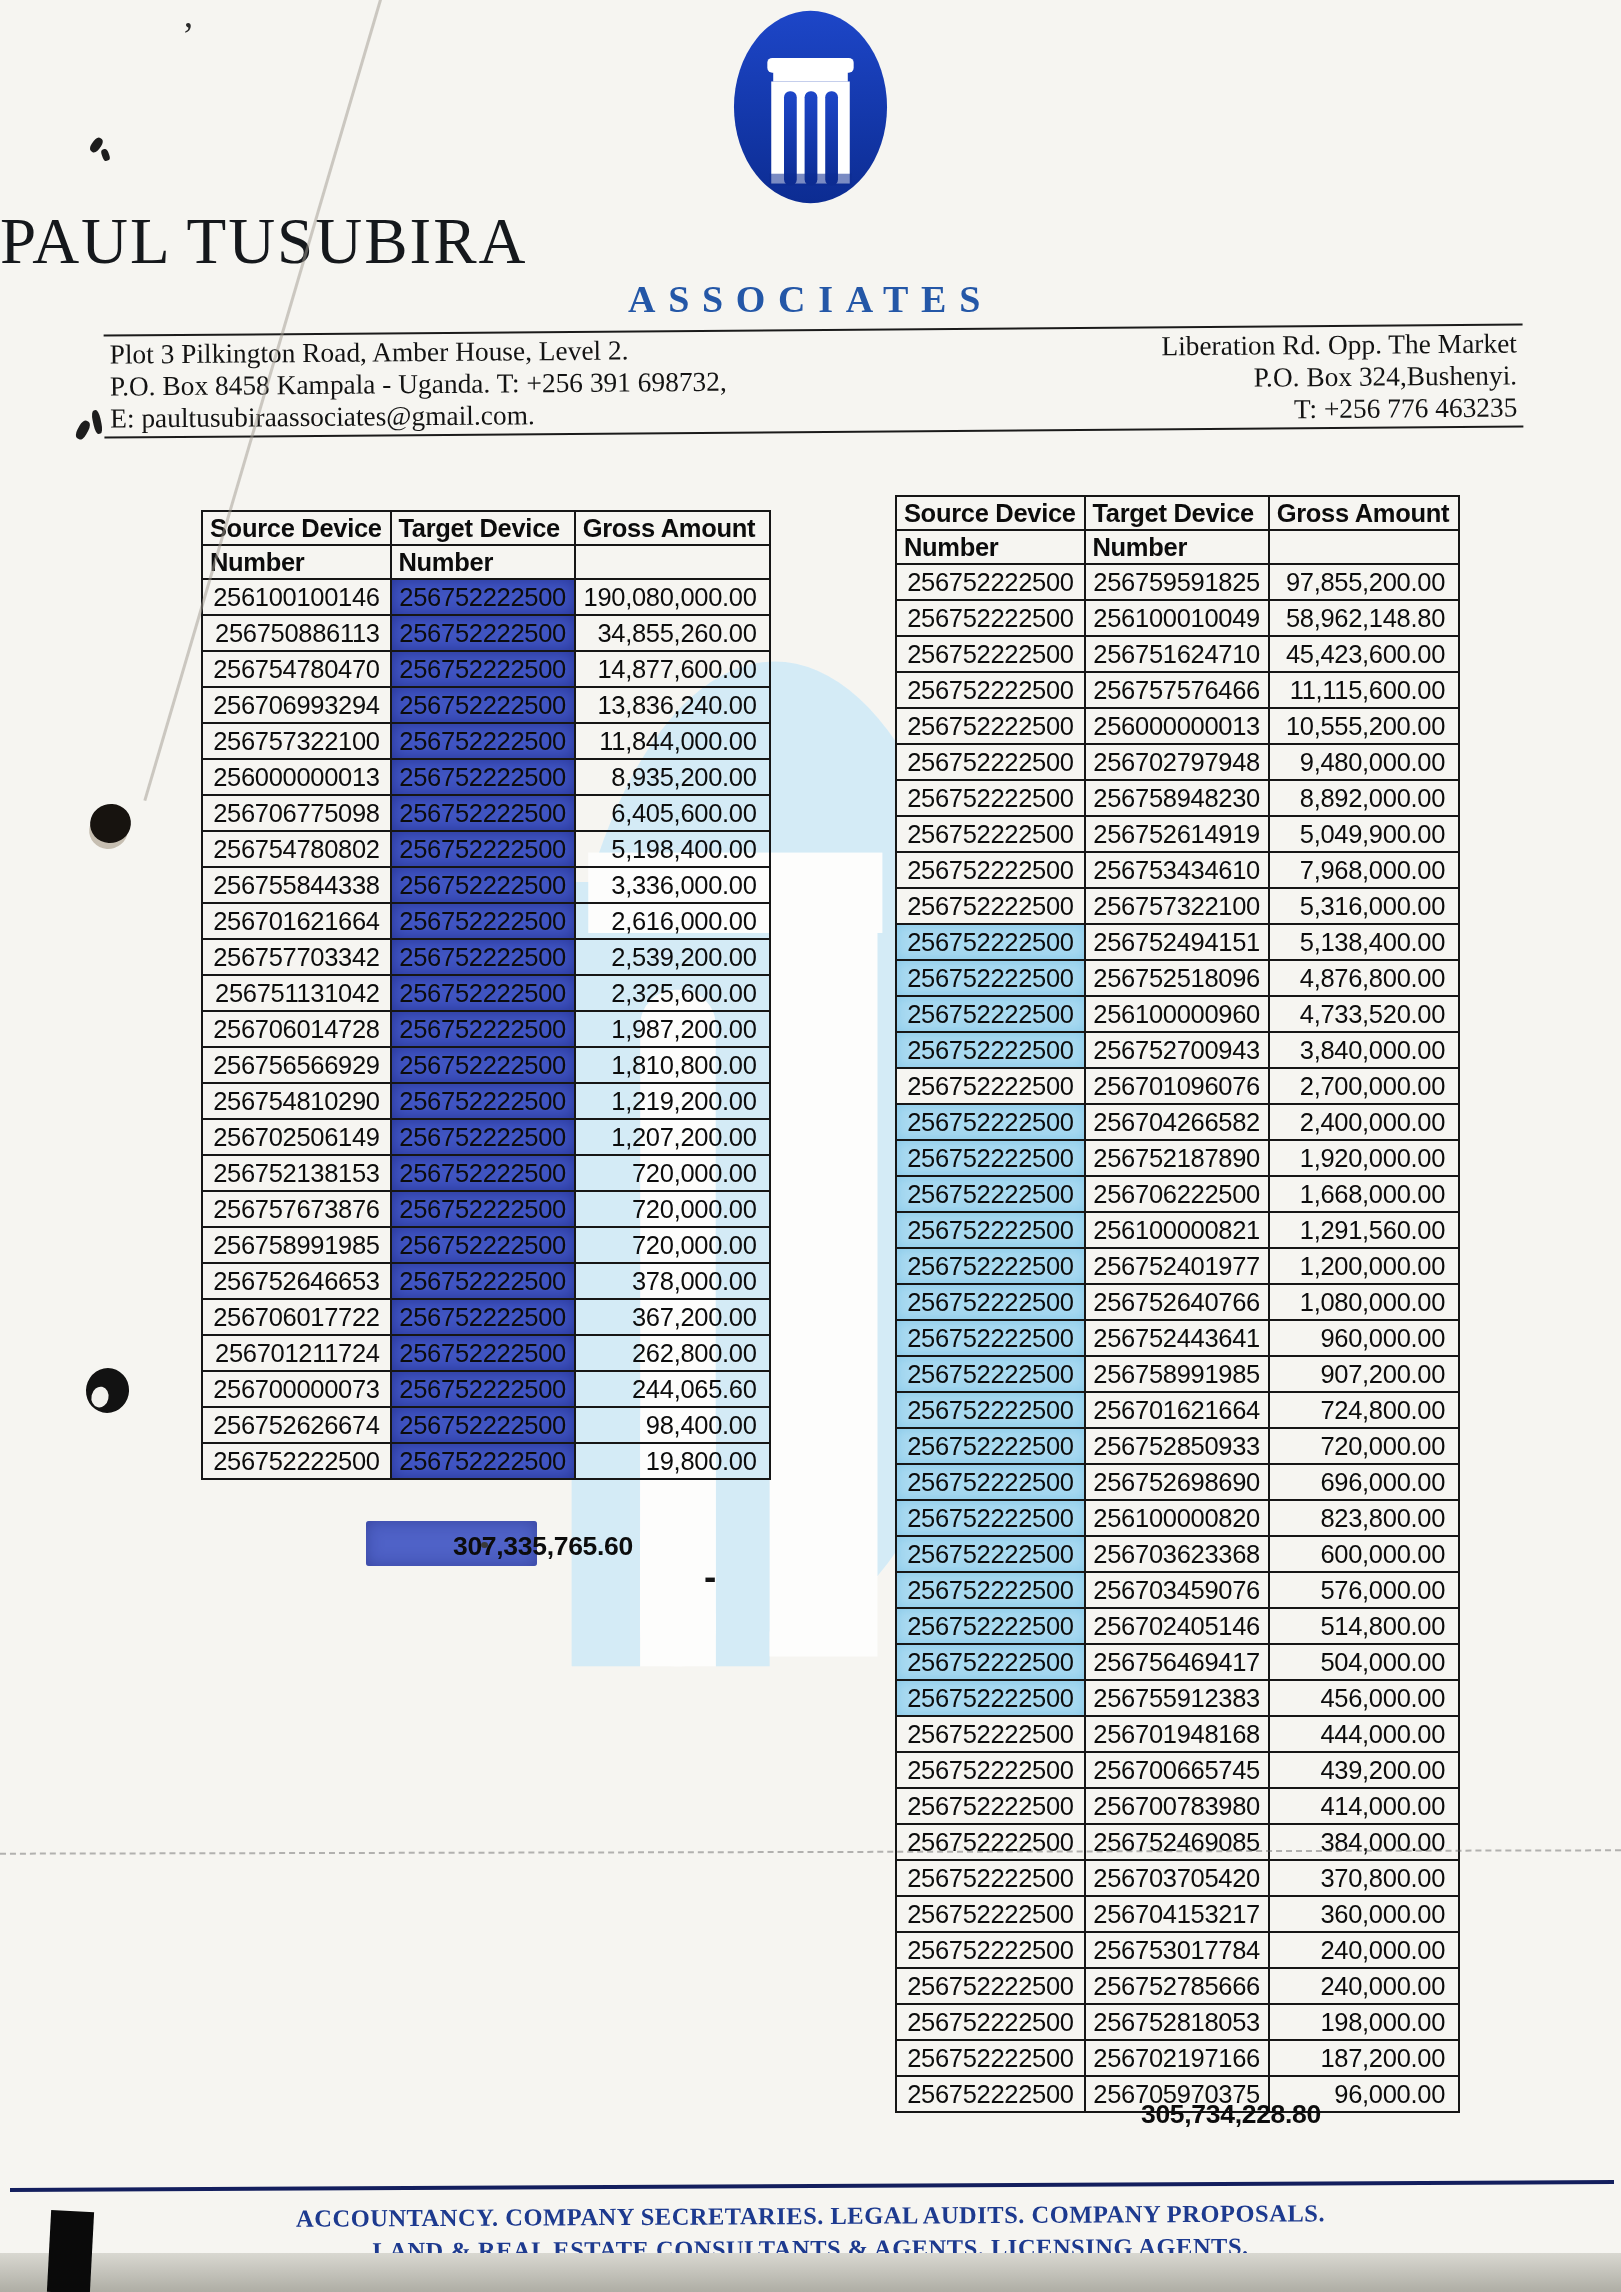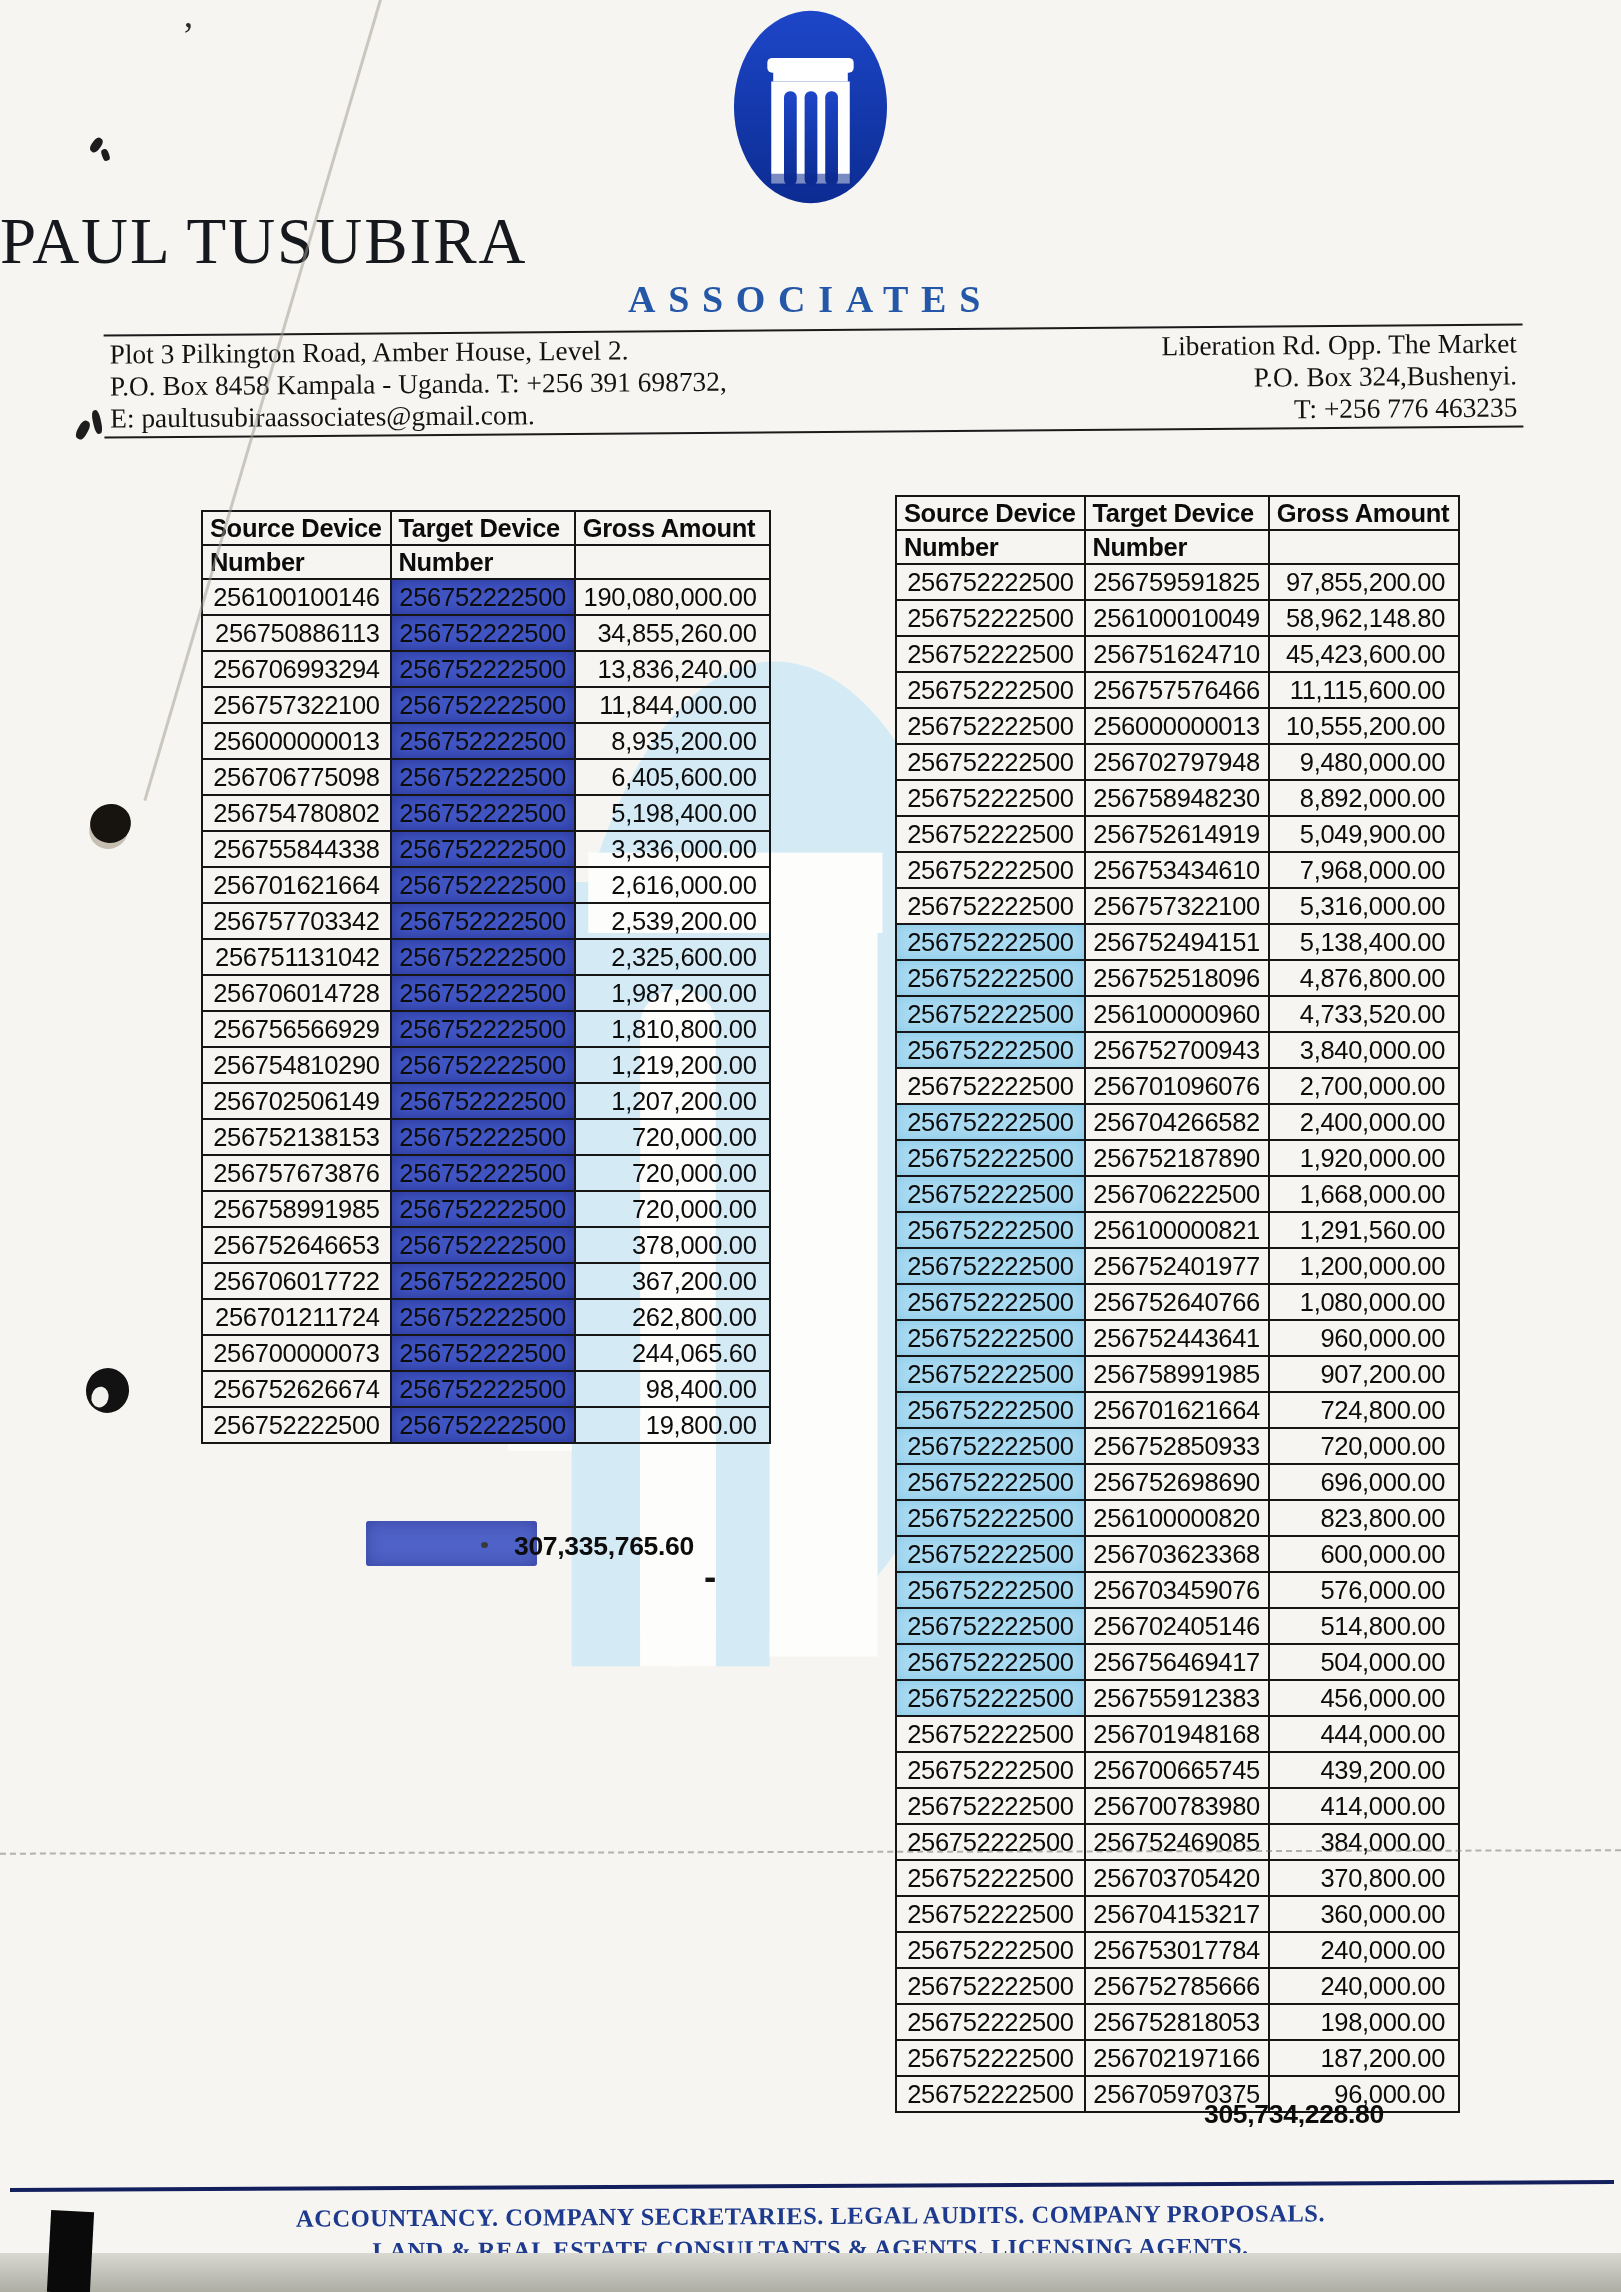"256754780470" tr { html: none -> <tr> <td>256754780470</td> <td>256752222500</td> <td>14,877,600.00</td> </tr> }
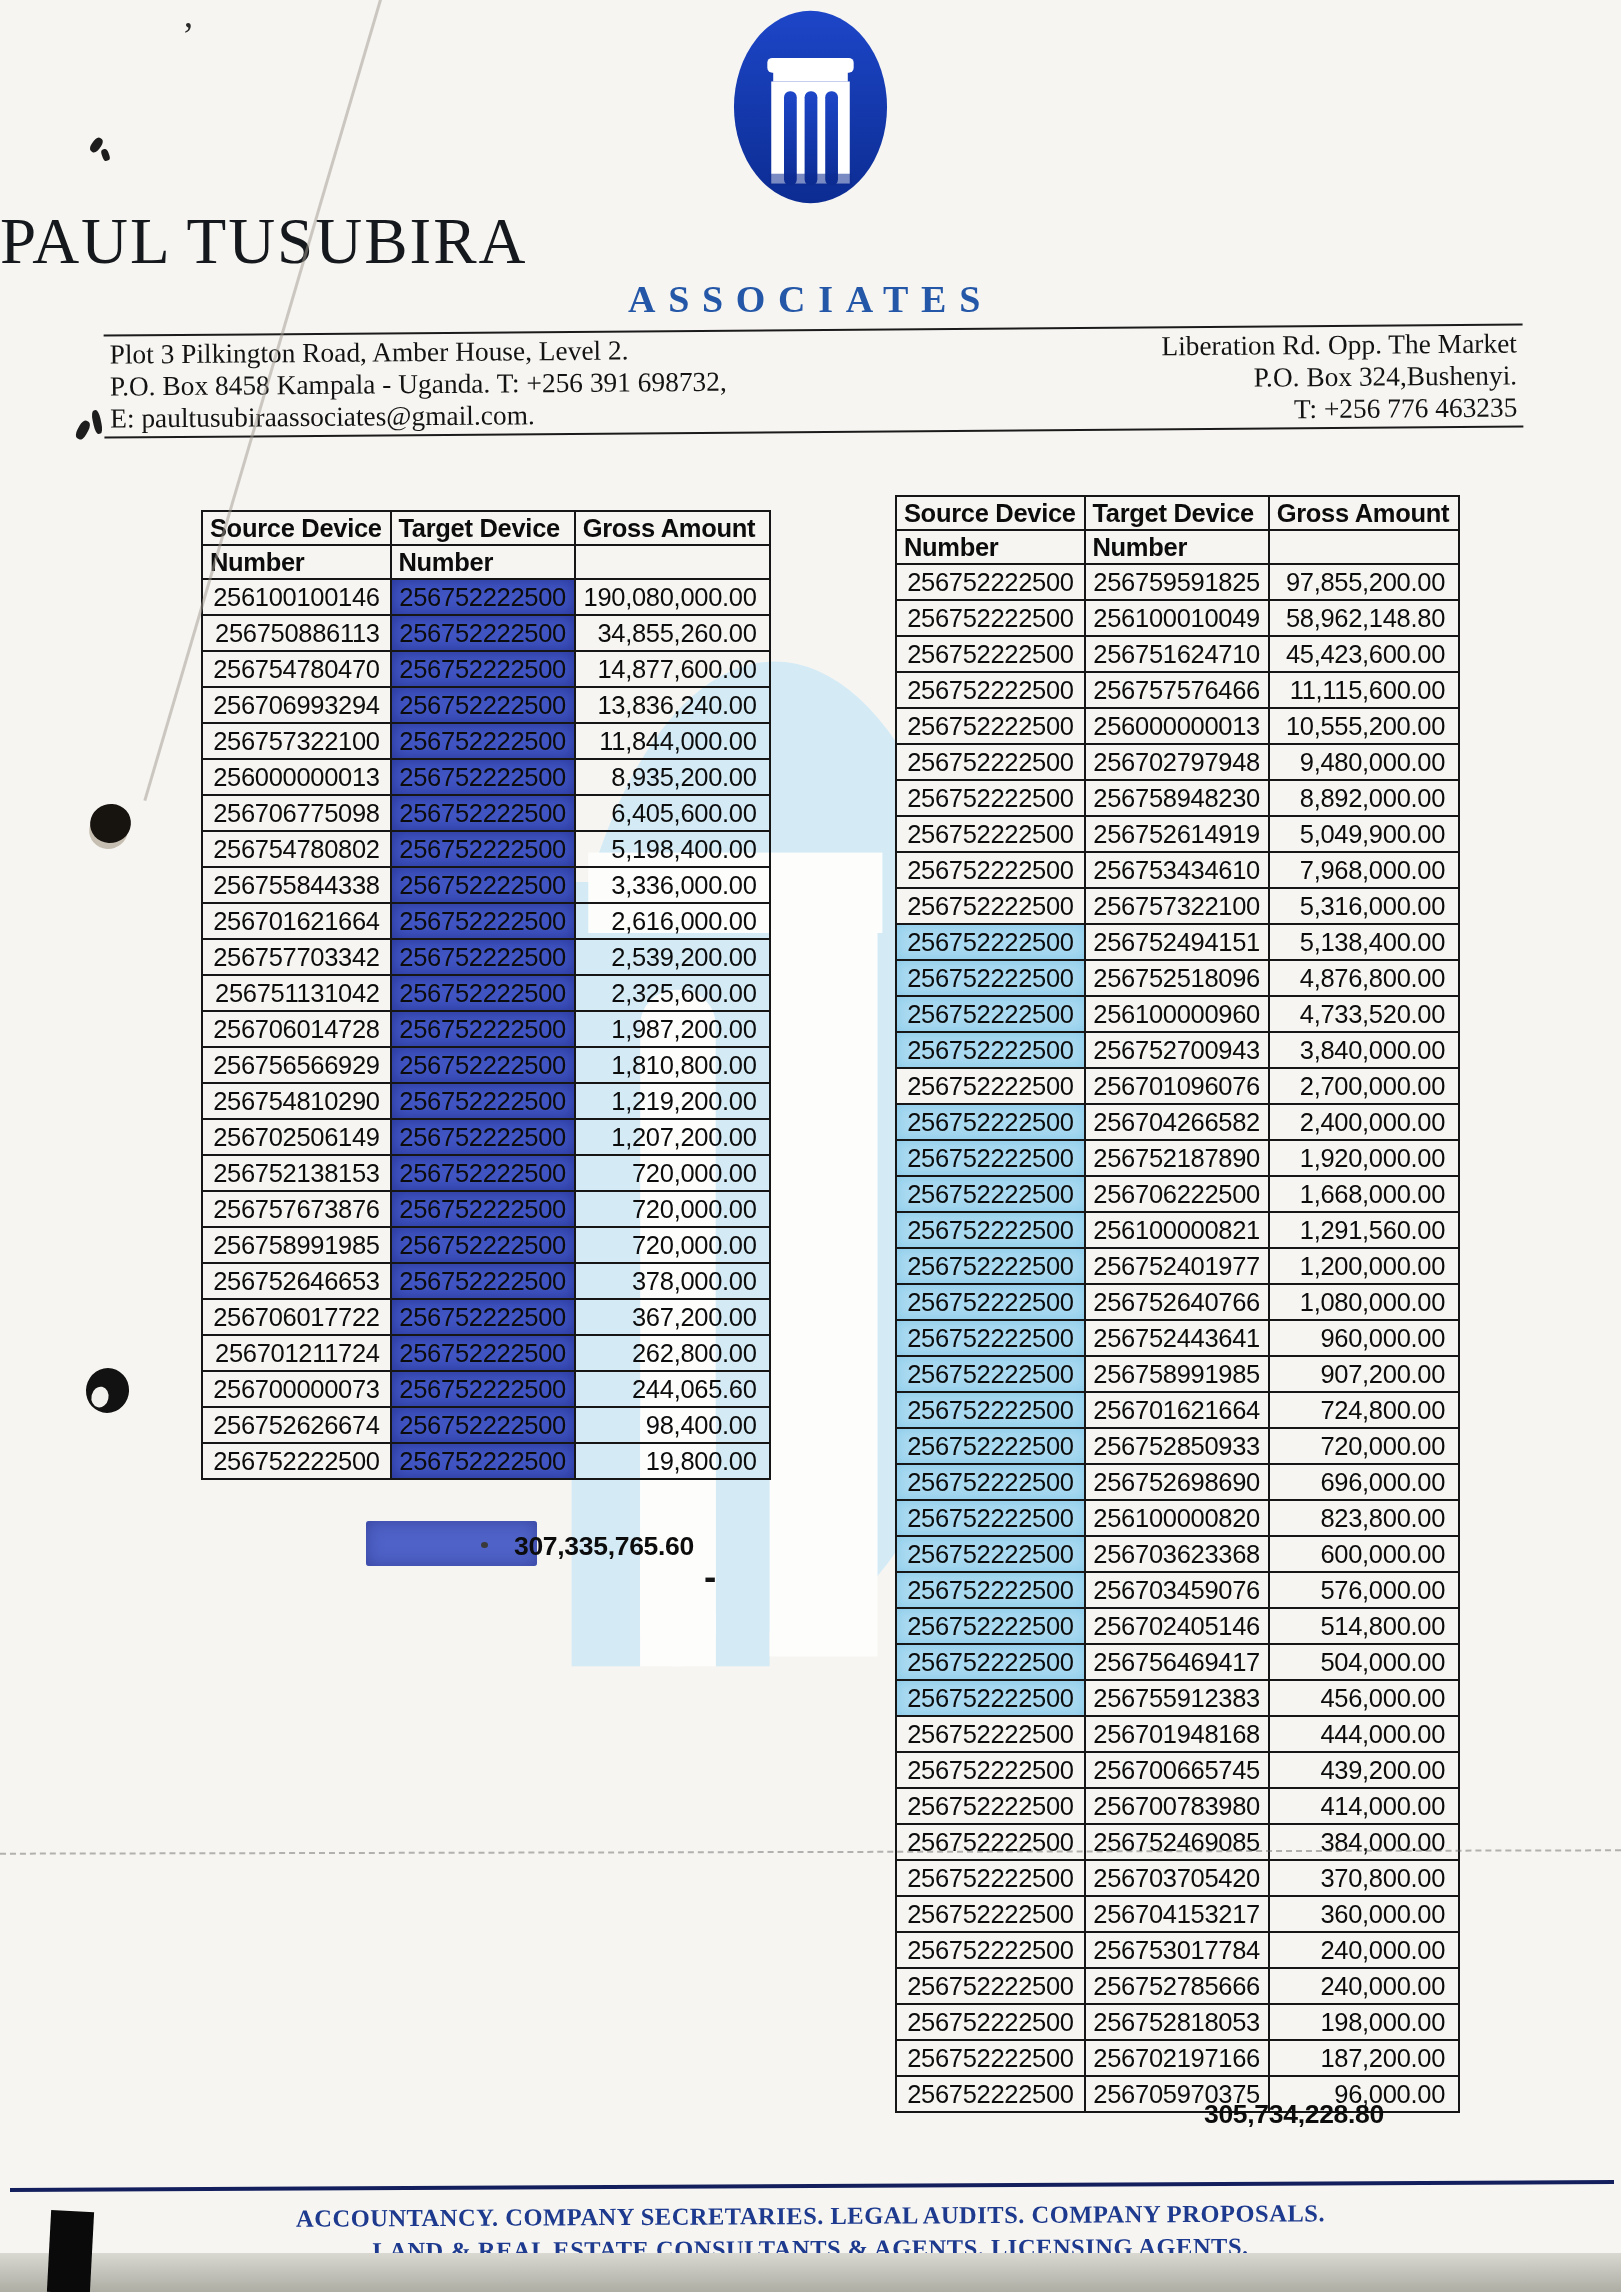"307,335,765.60" .grand-total { text-align: right -> center }
